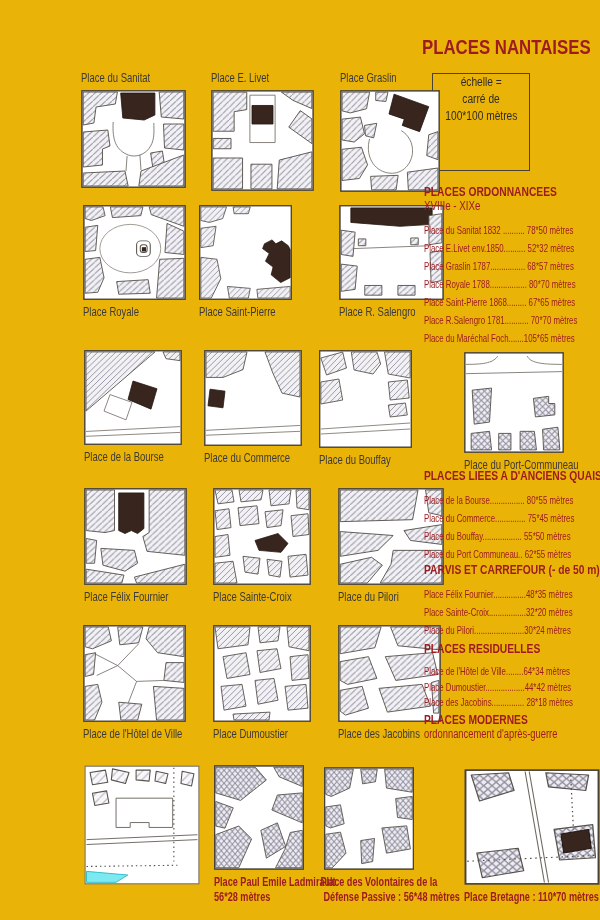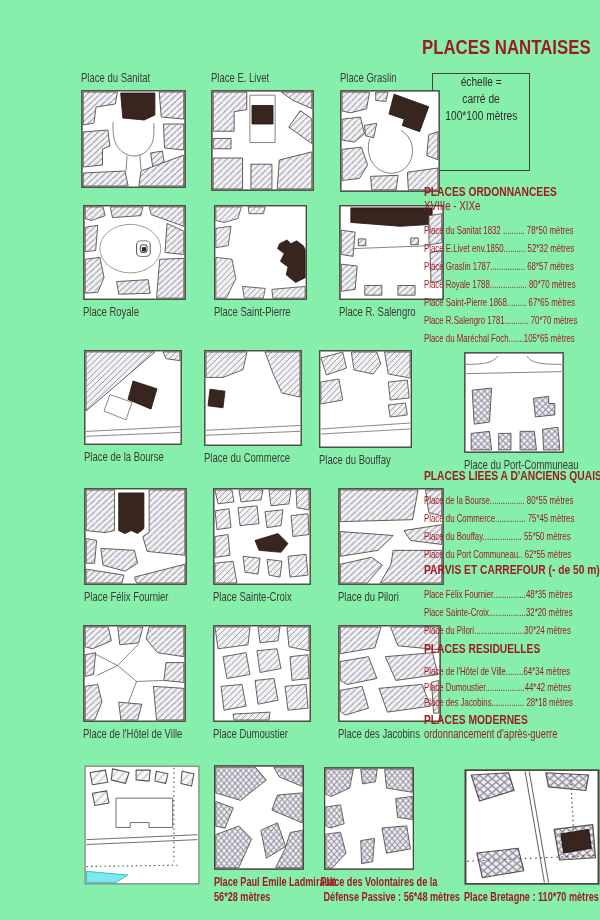"PLACES NANTAISES" #page { background: #86efac -> #eab308 }
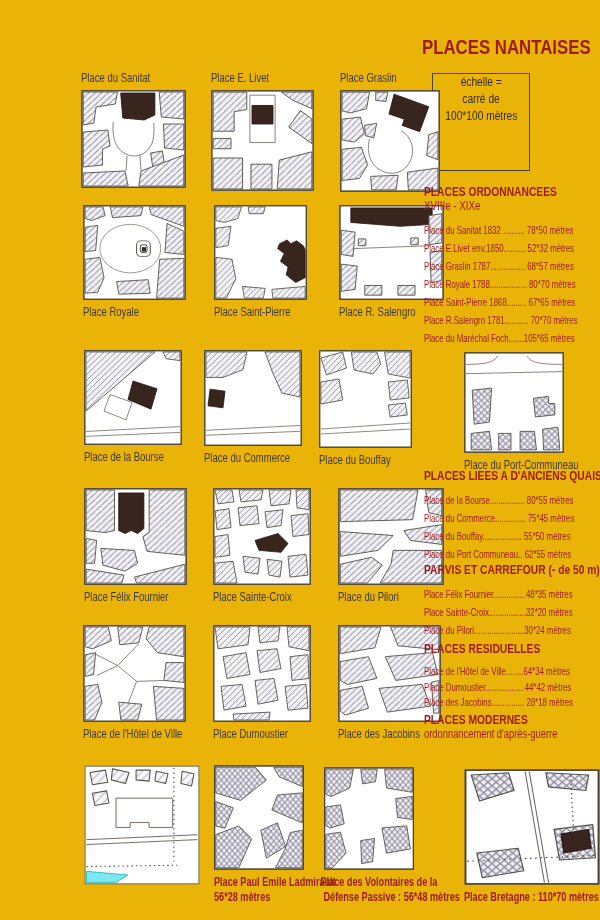"Place Saint-Pierre" #t-stpierre { left: 173px -> 158px }
